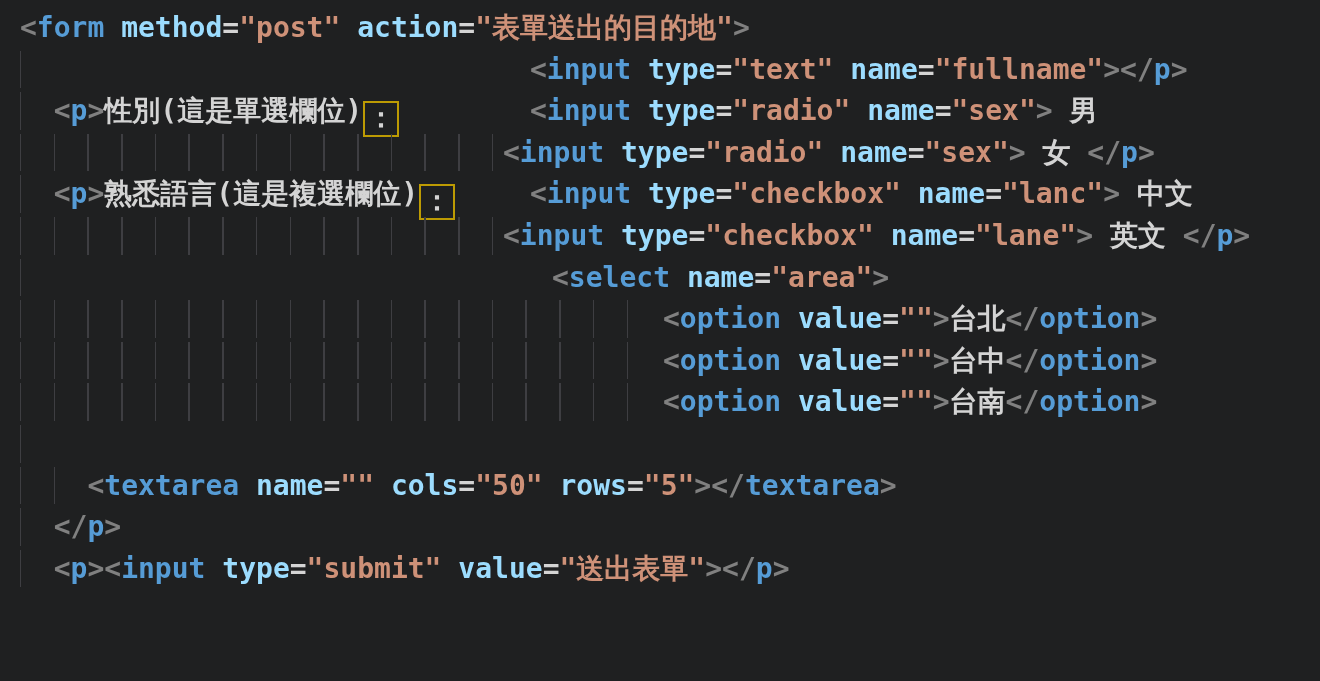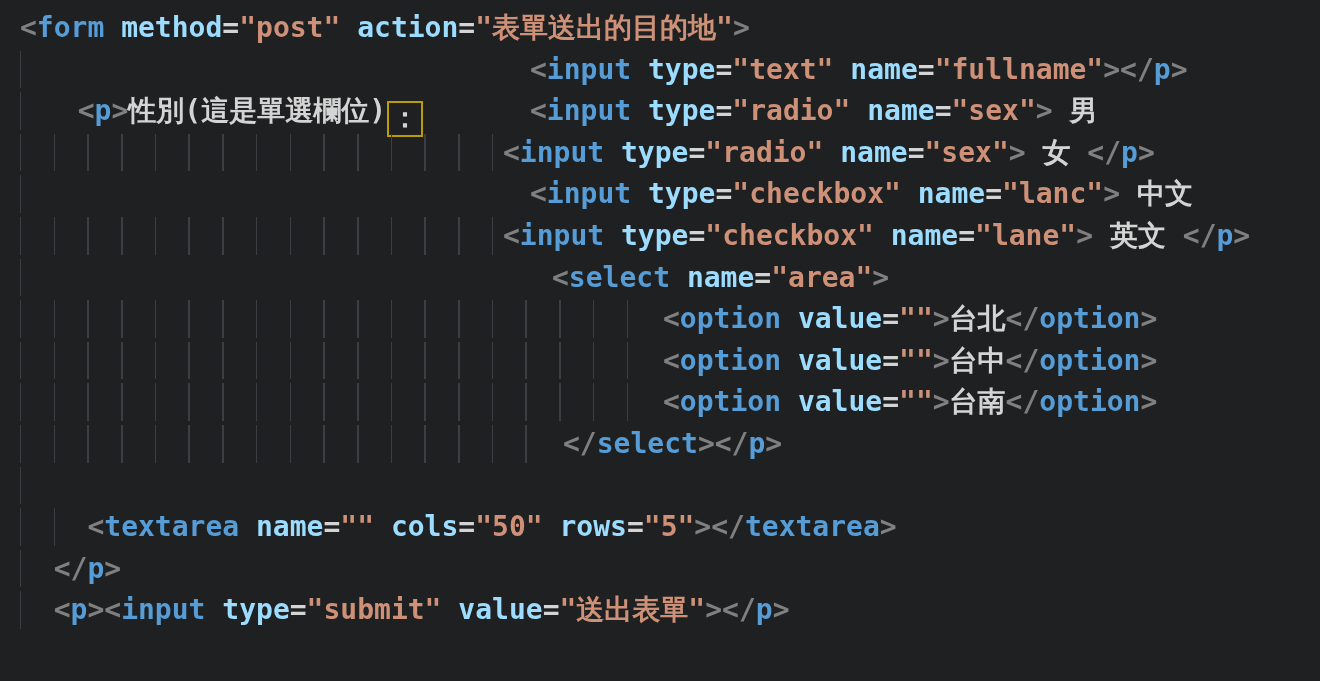"<p>性別(這是單選欄位) ：" span.code-part { margin-left: 24px -> none }
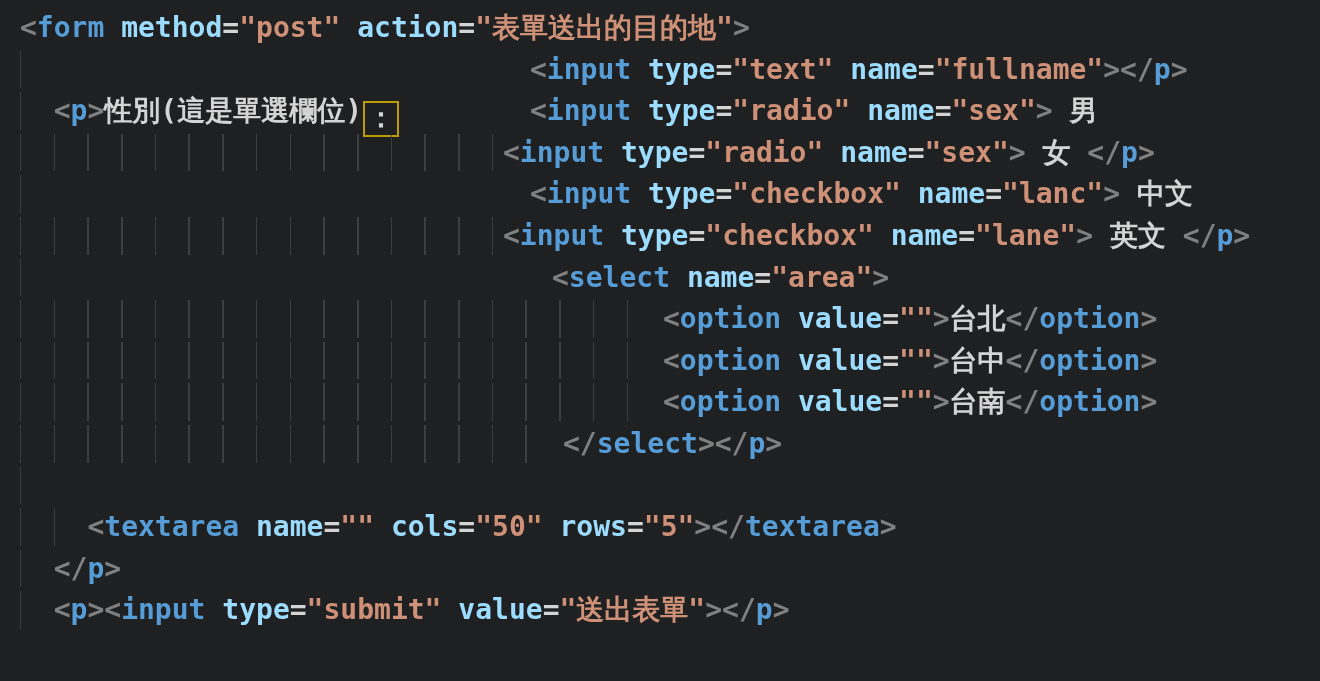"<p>熟悉語言(這是複選欄位) ：" span.code-part { html: none -> <span><span> </span><span>&lt;</span><span>p</span><span>&gt;</span><span>熟悉語言(這是複選欄位)</span><span>：</span></span> }
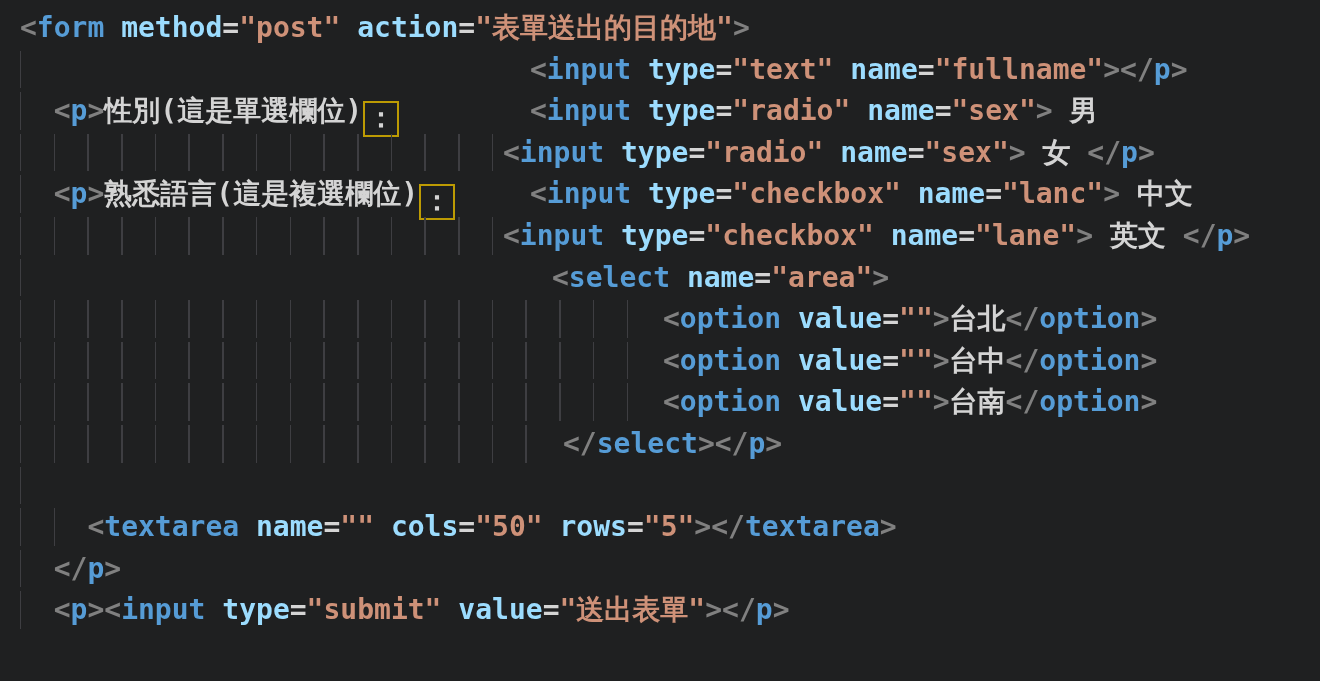"</select></p>" div.code-line { html: <div> <div></div> <span><span>&lt;/</span><span>select</span><span>&gt;</span><span>&lt;/</span><span>p</span><span>&gt;</span></span> </div> -> none }
